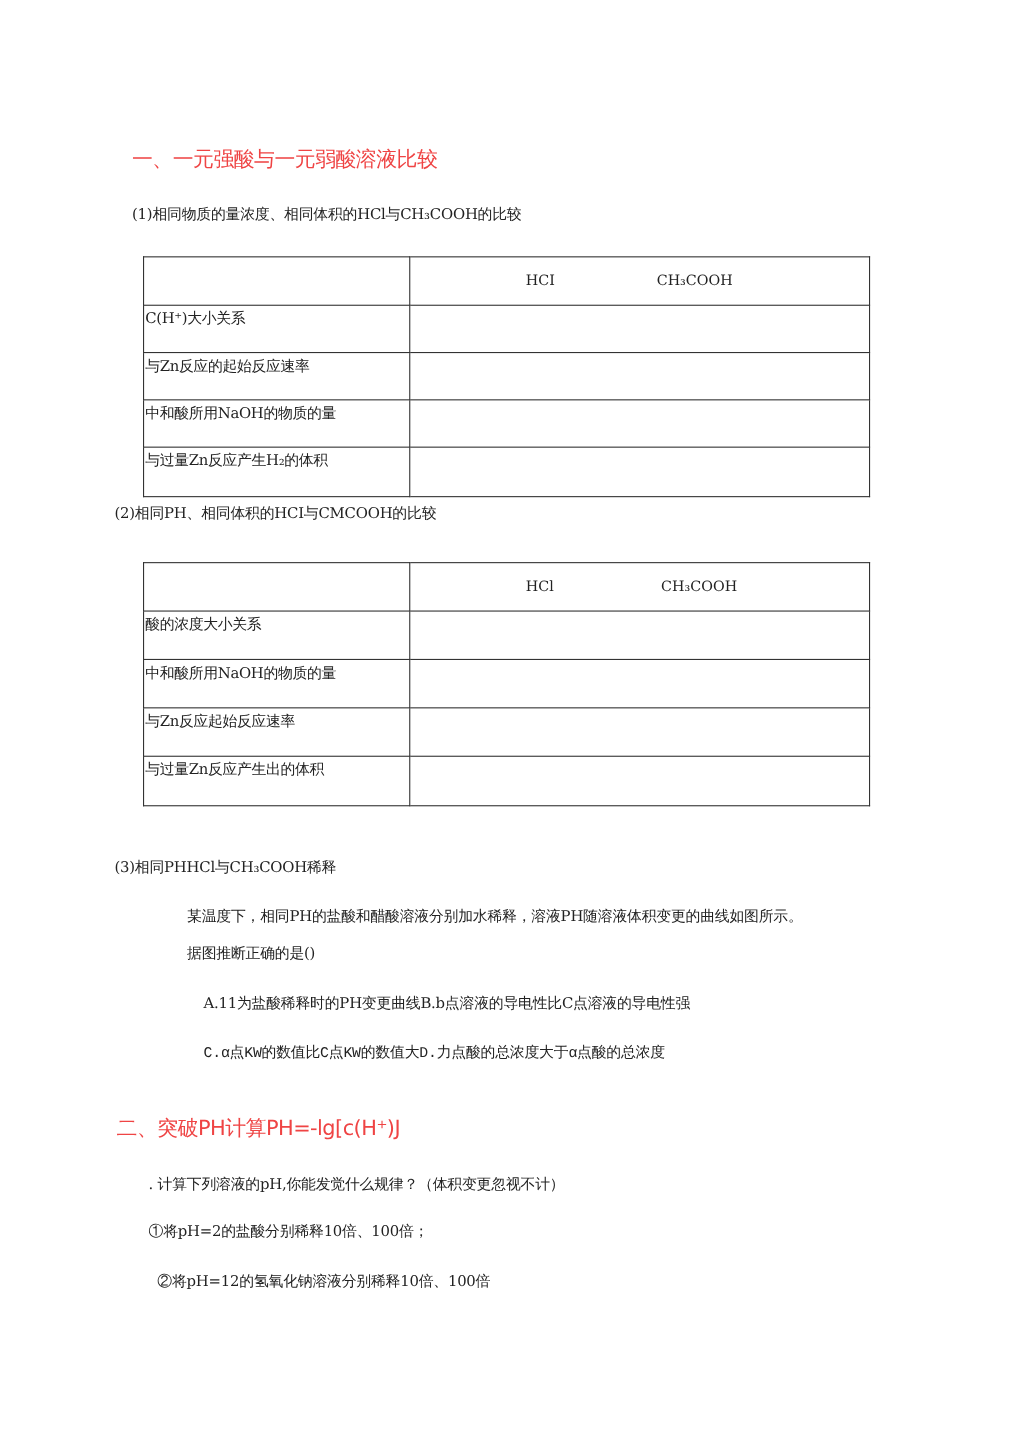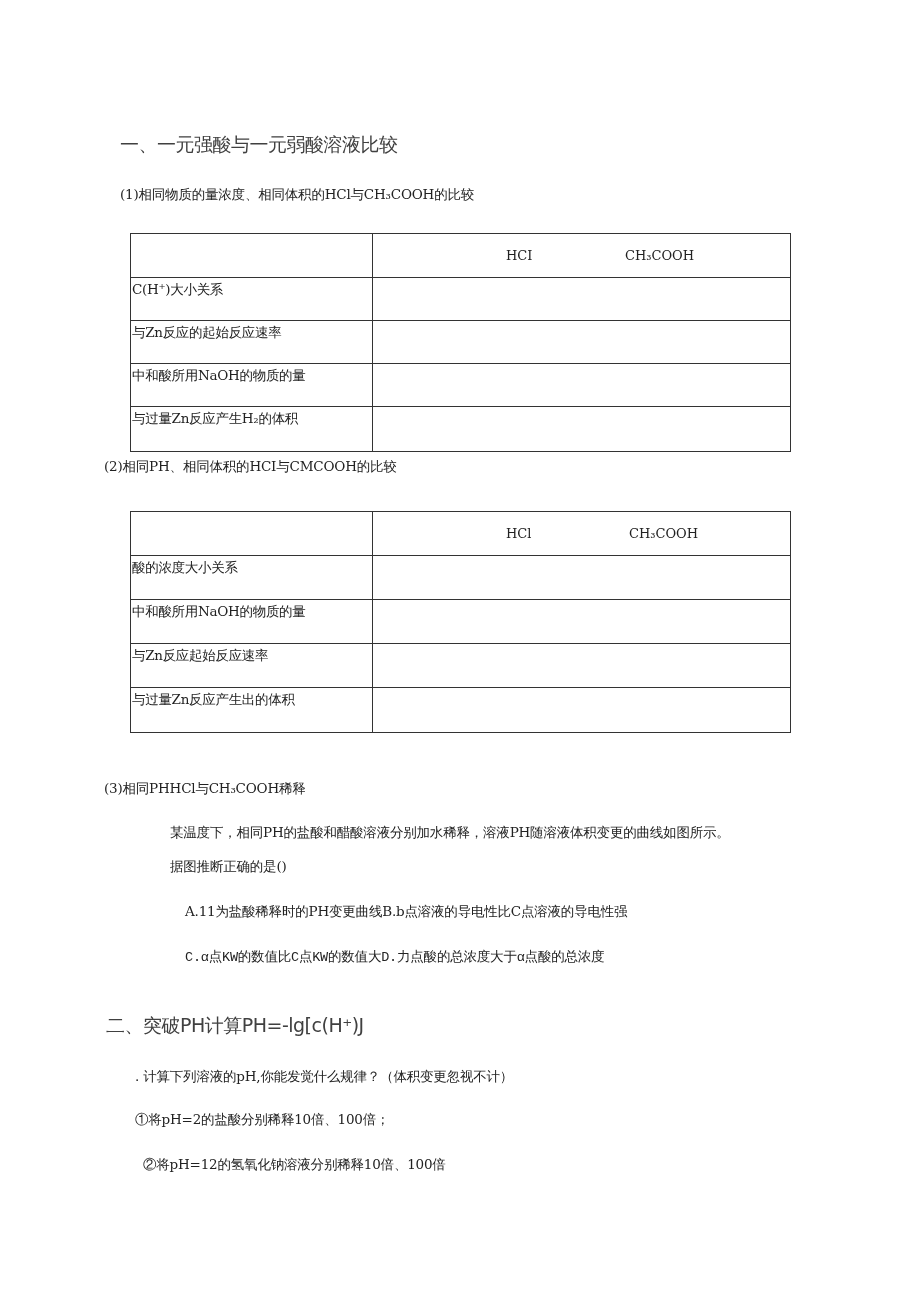"一、一元强酸与一元弱酸溶液比较" .h1 { color: #404040 -> #ef4444 }
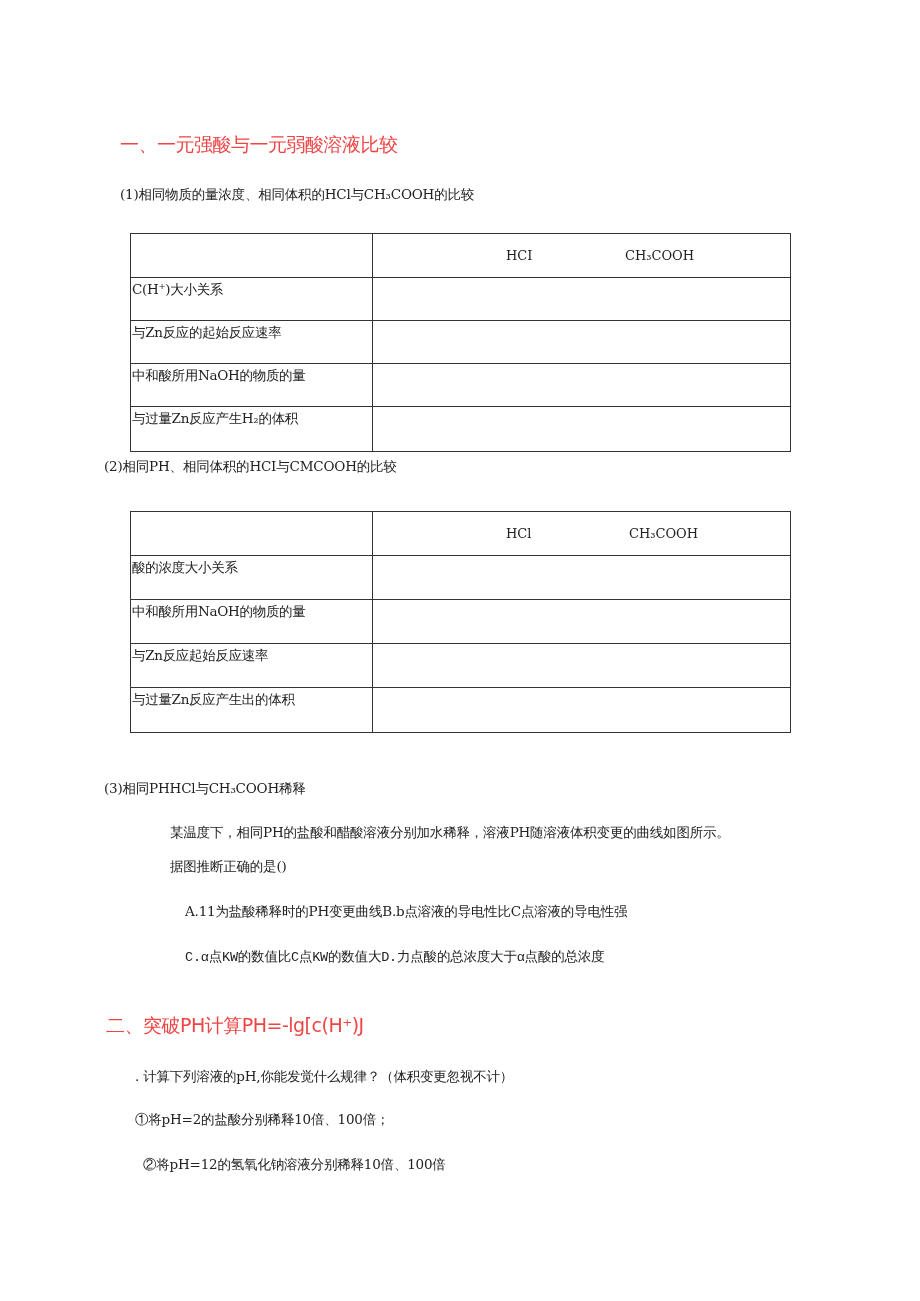"HCI" table.grid td.val { padding-left: 28px -> none }
